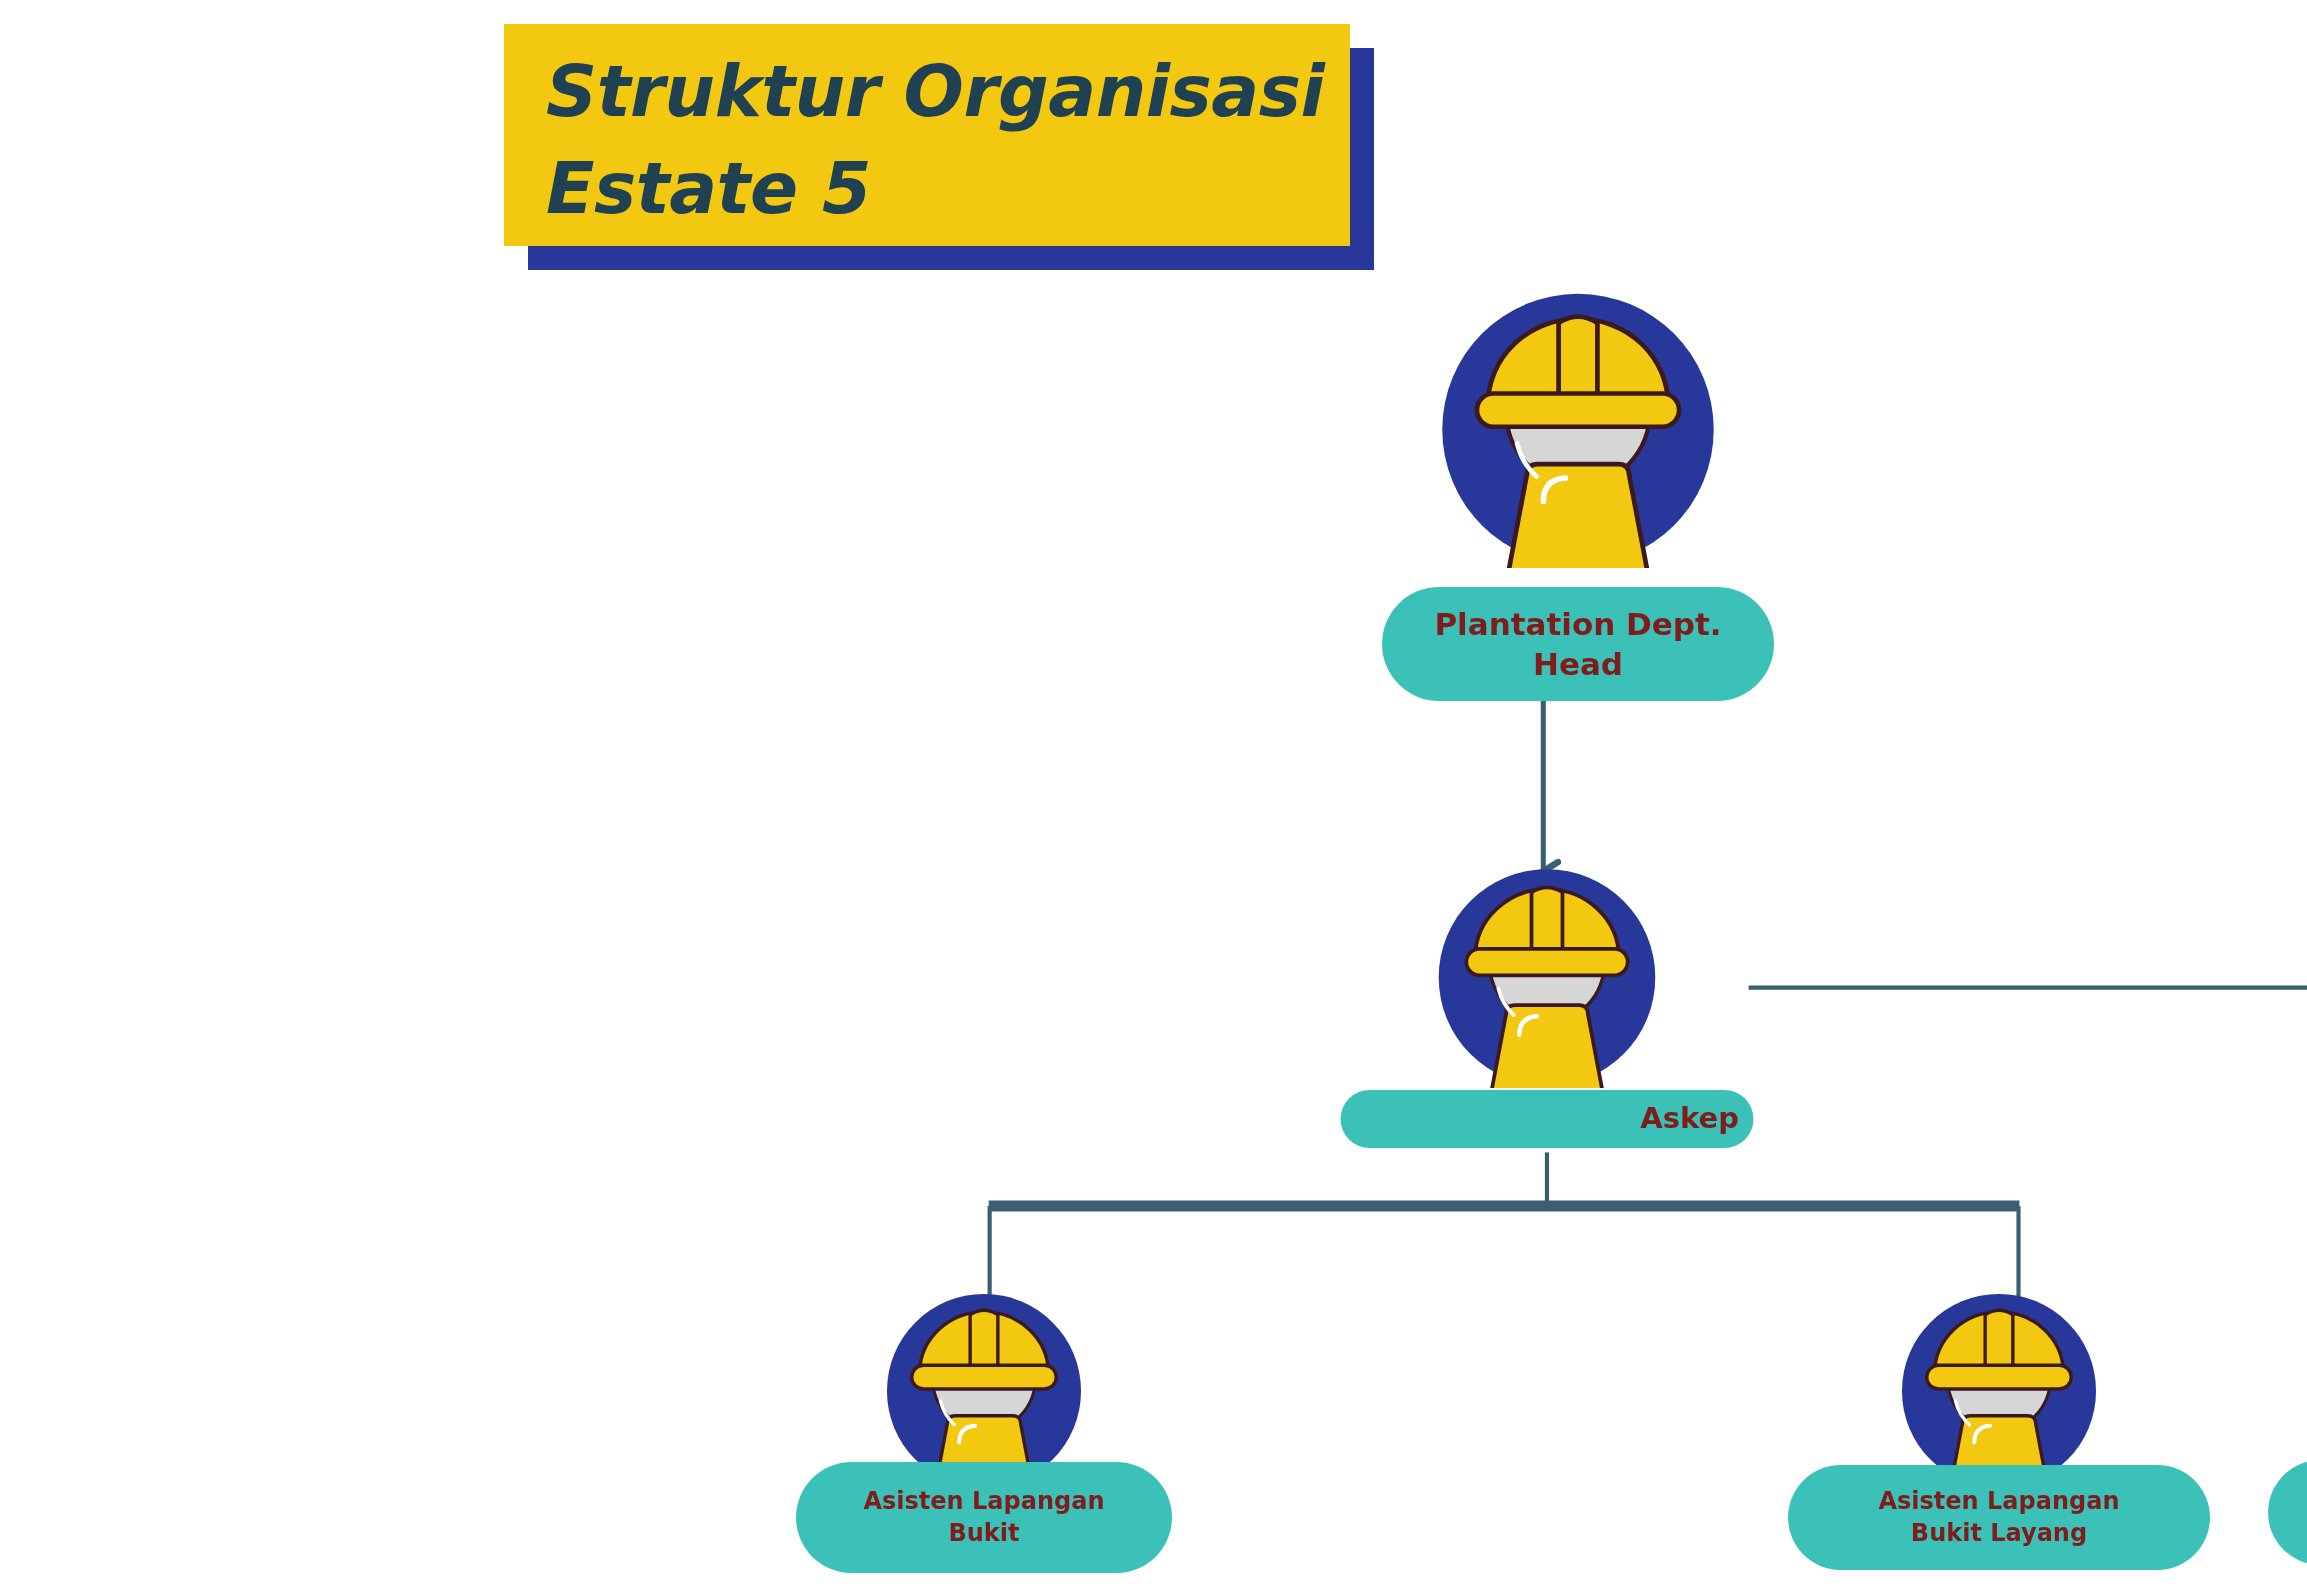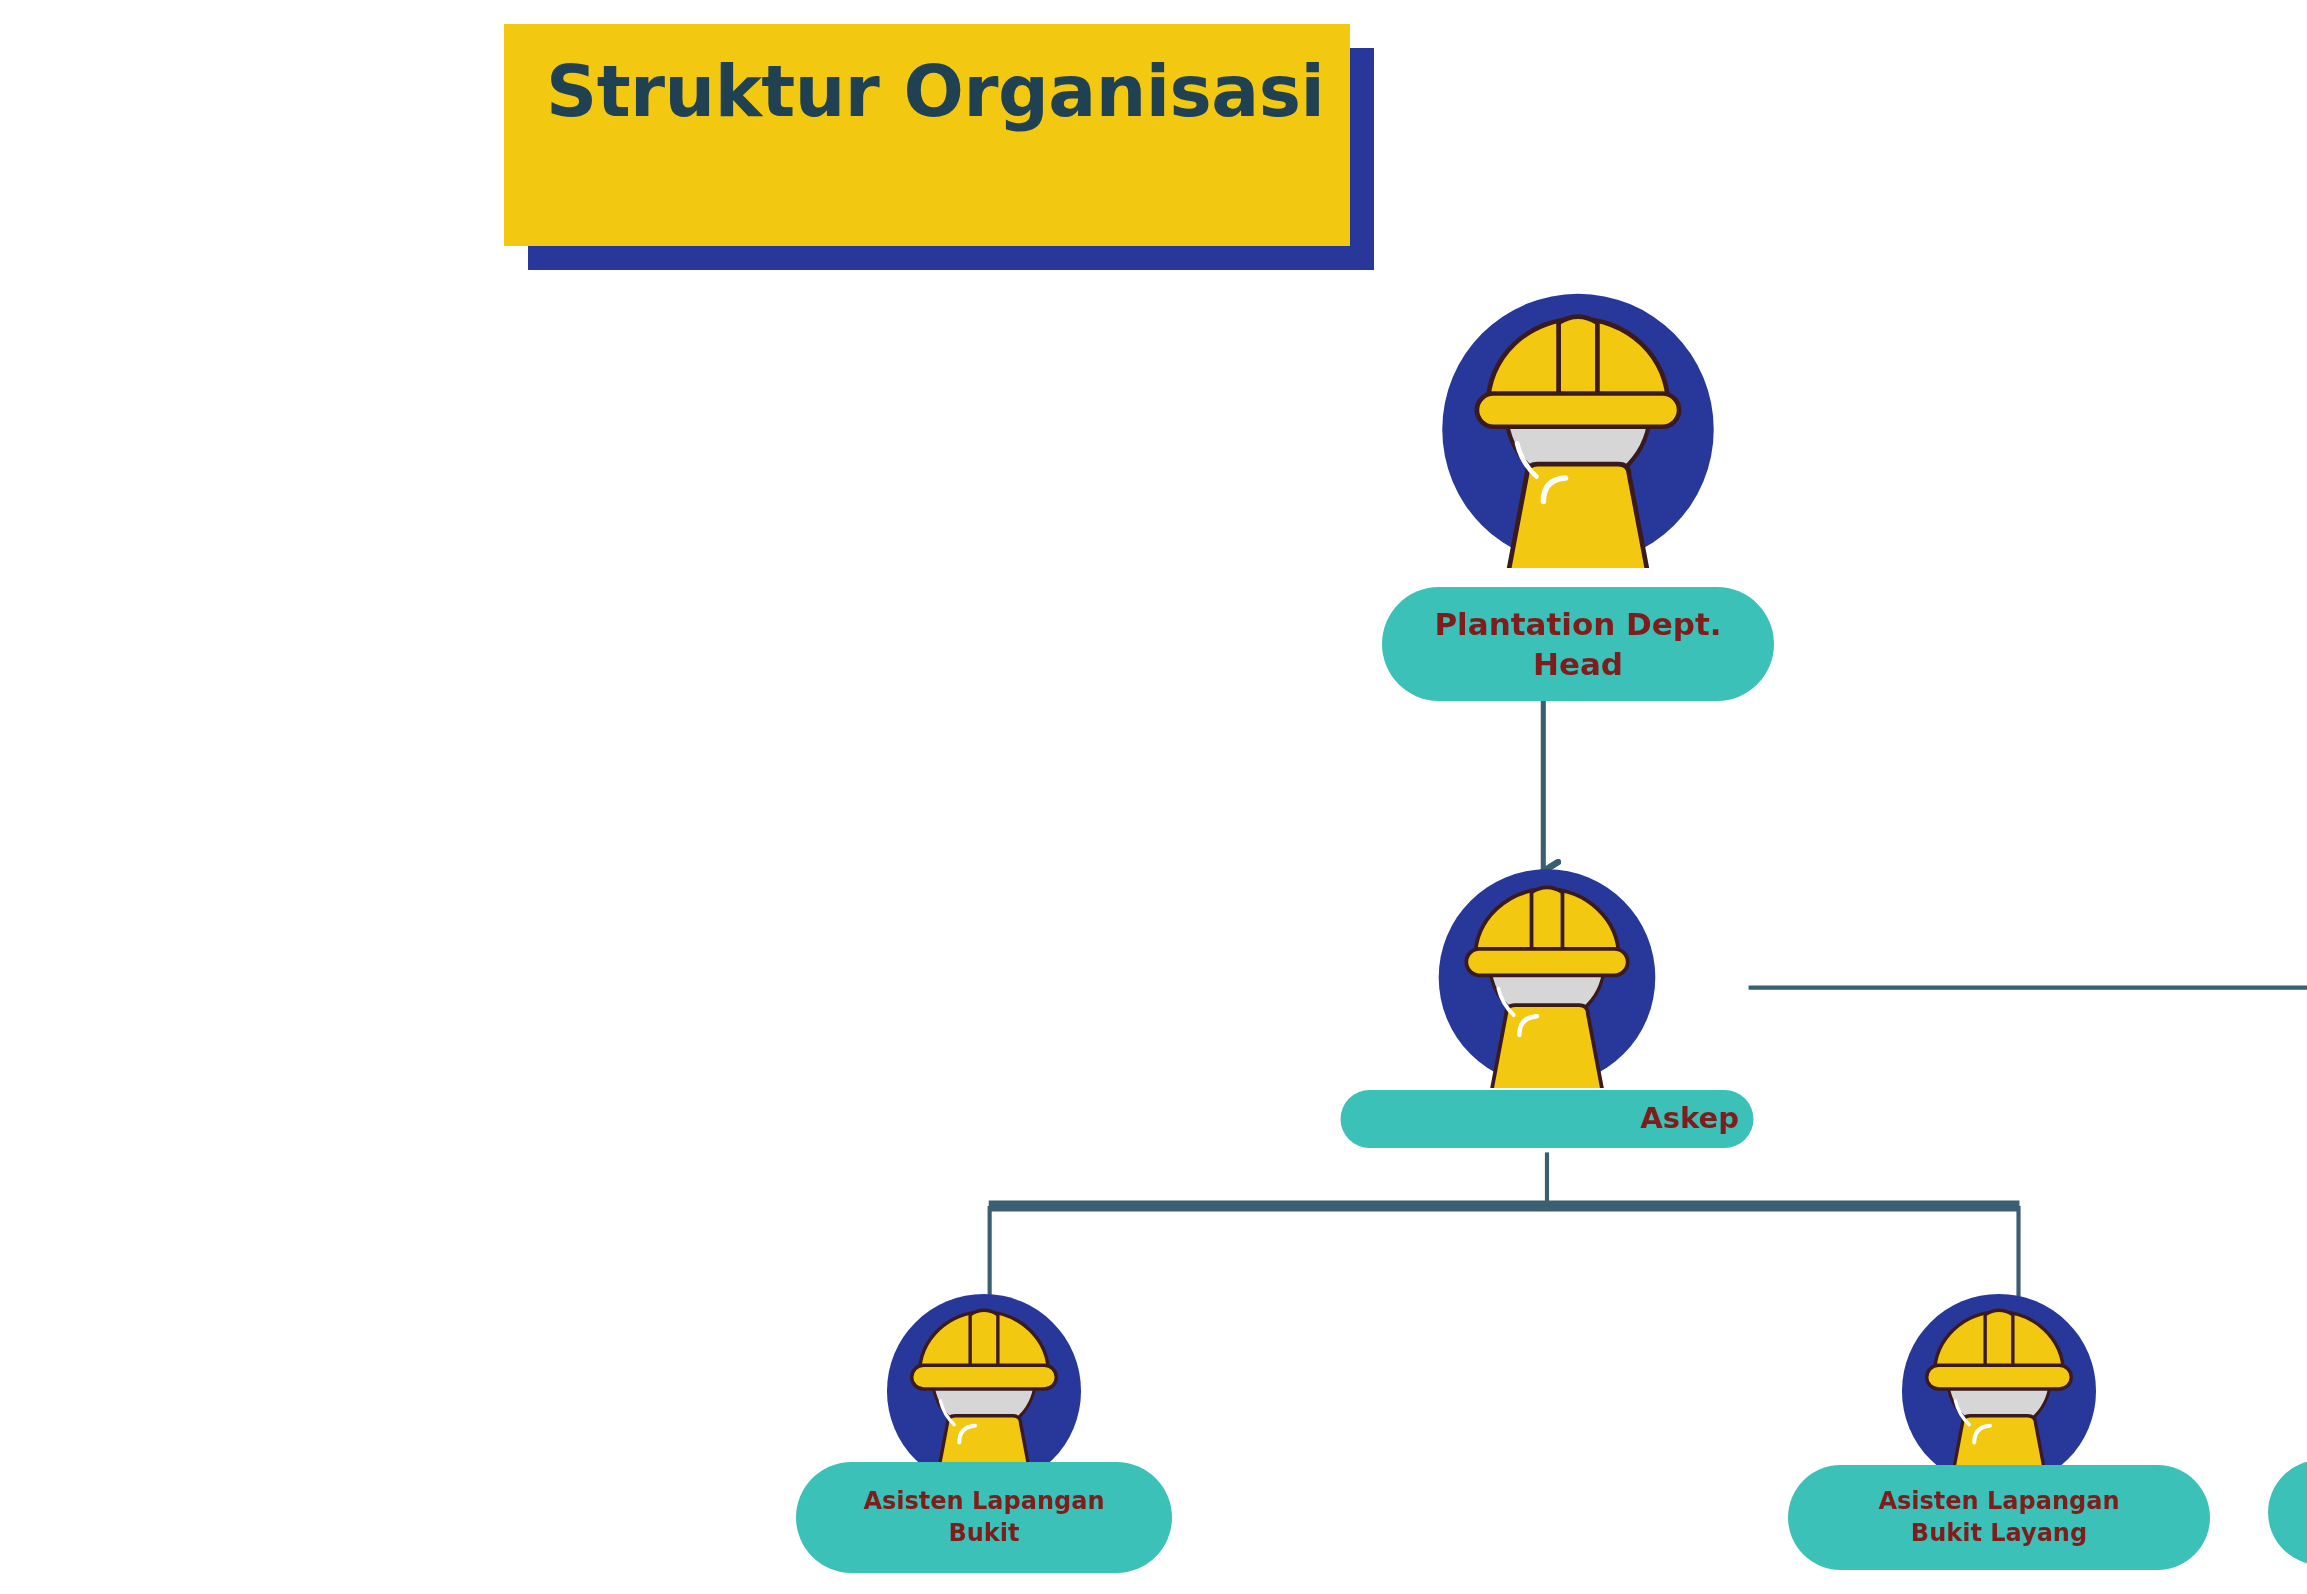"Struktur Organisasi" .title-card { font-style: none -> italic }
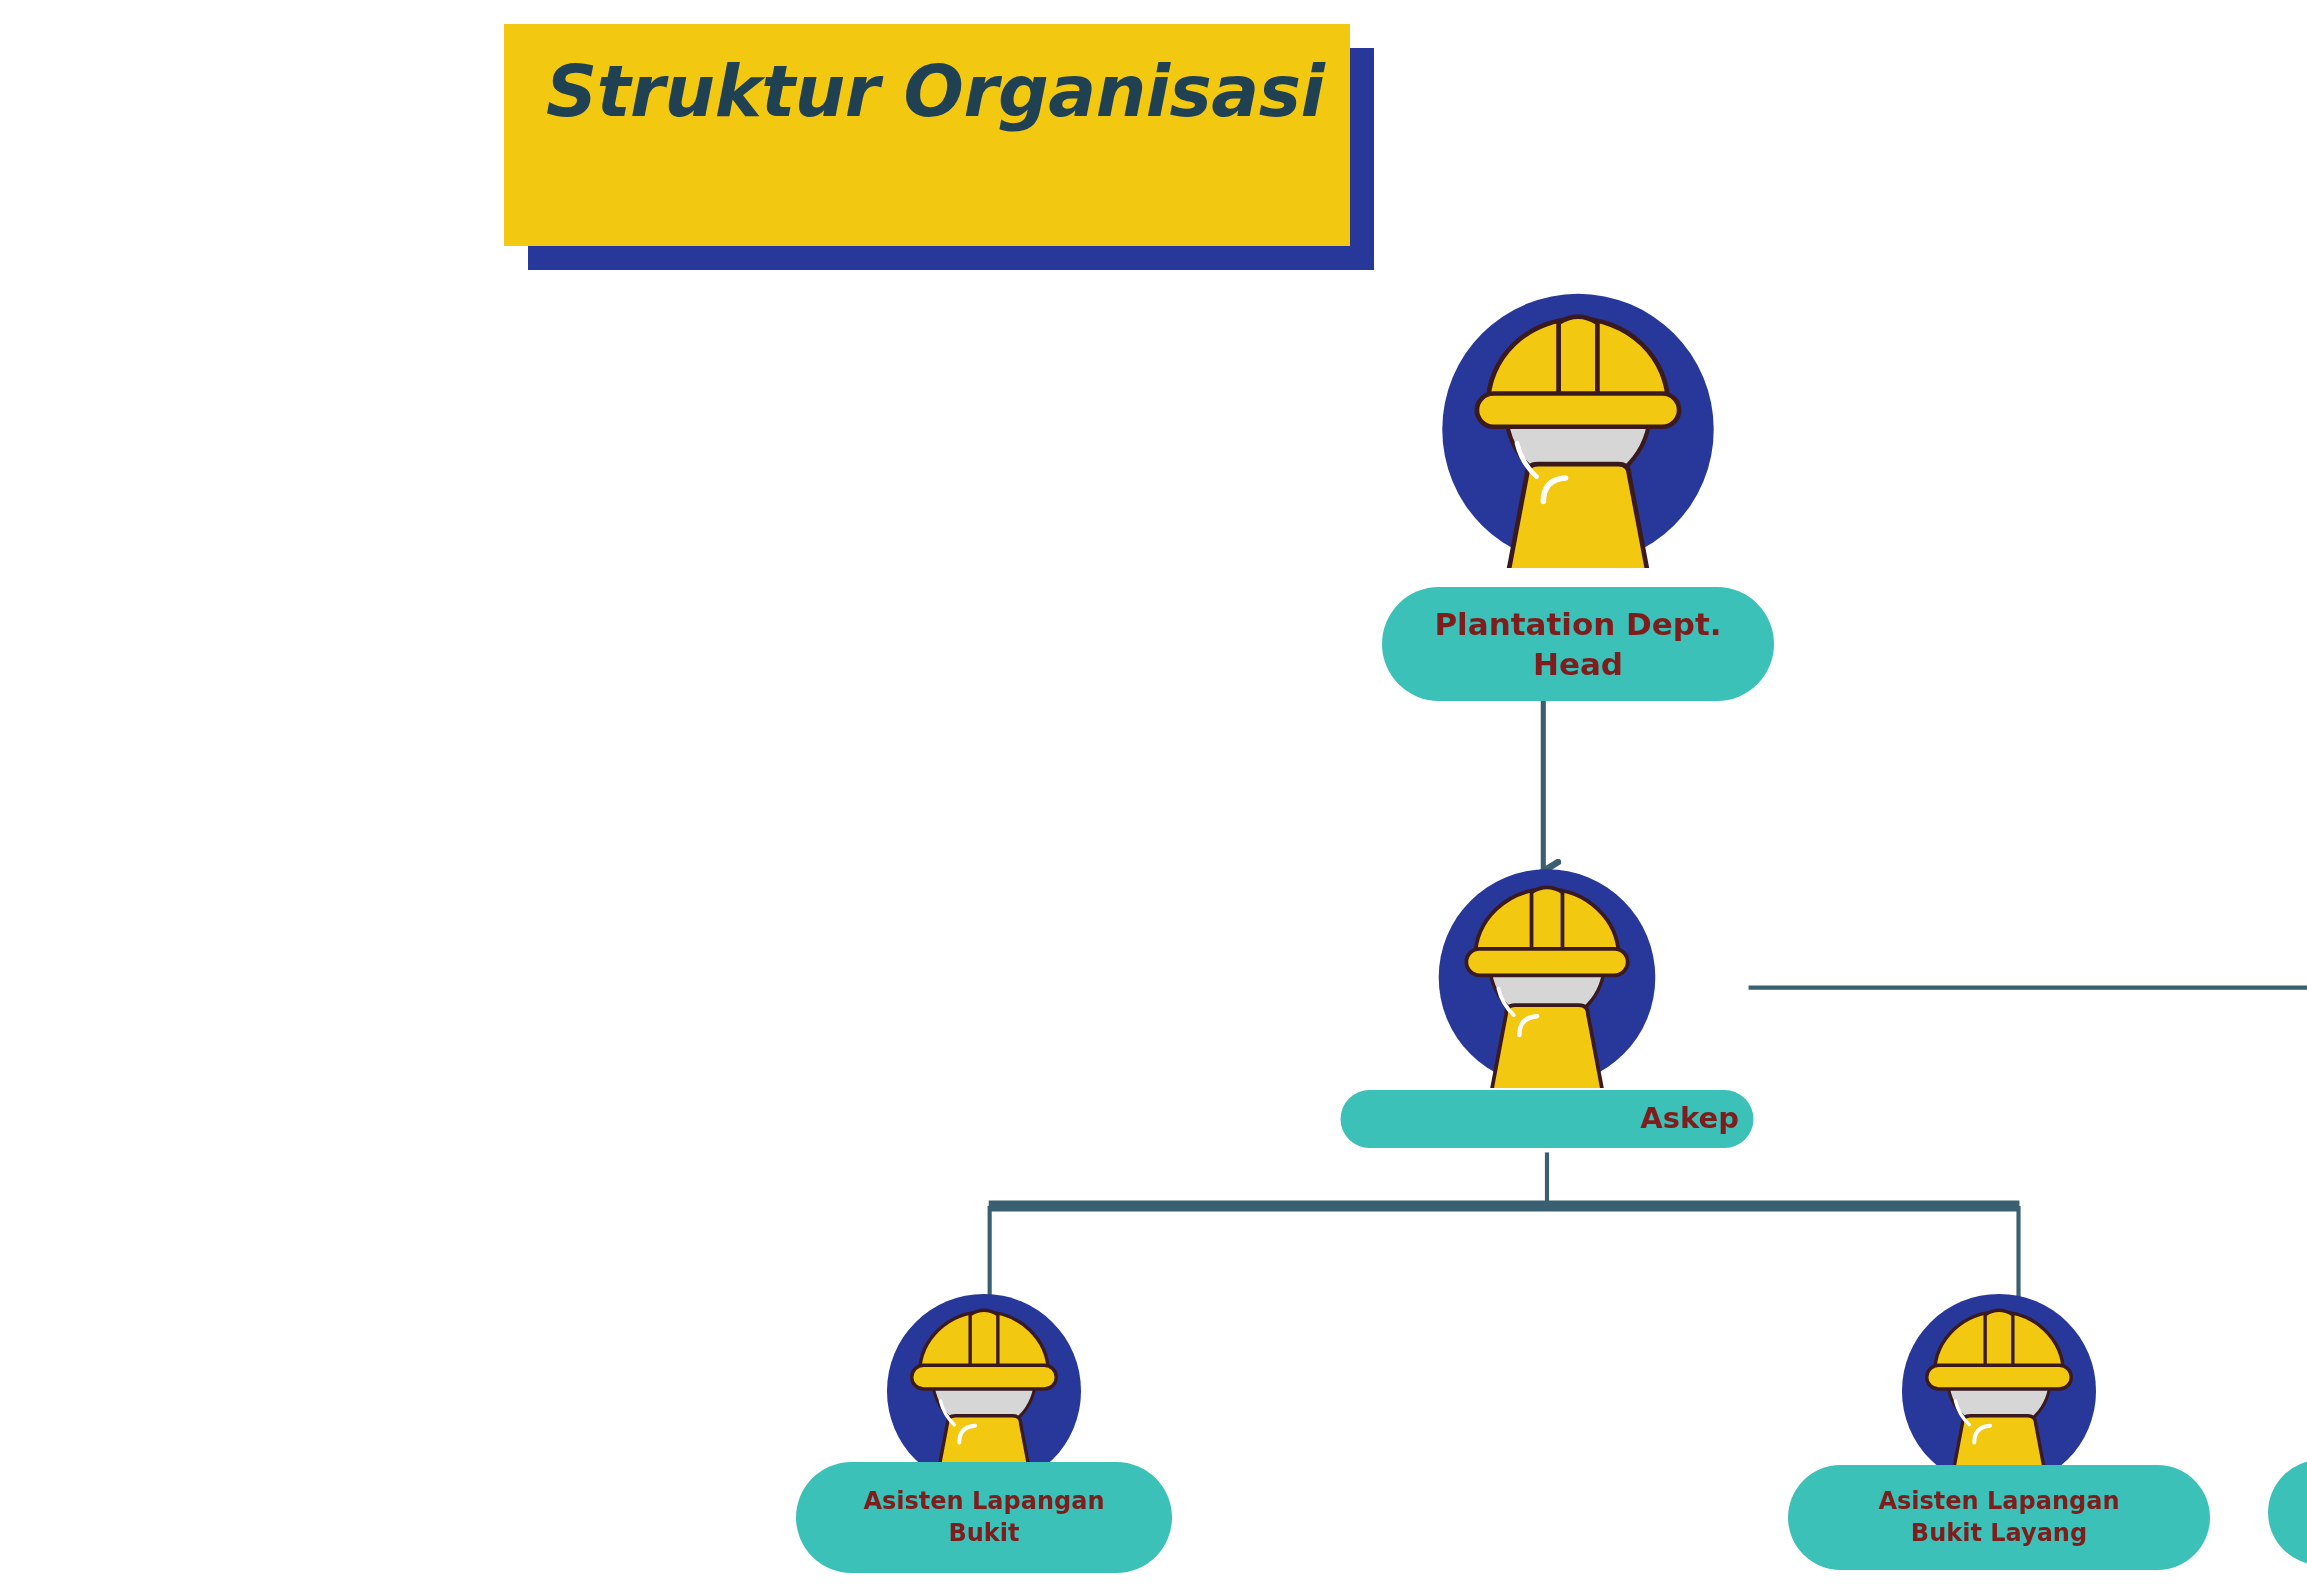"Estate 5" span.title-line { html: none -> <span>Estate 5</span> }
